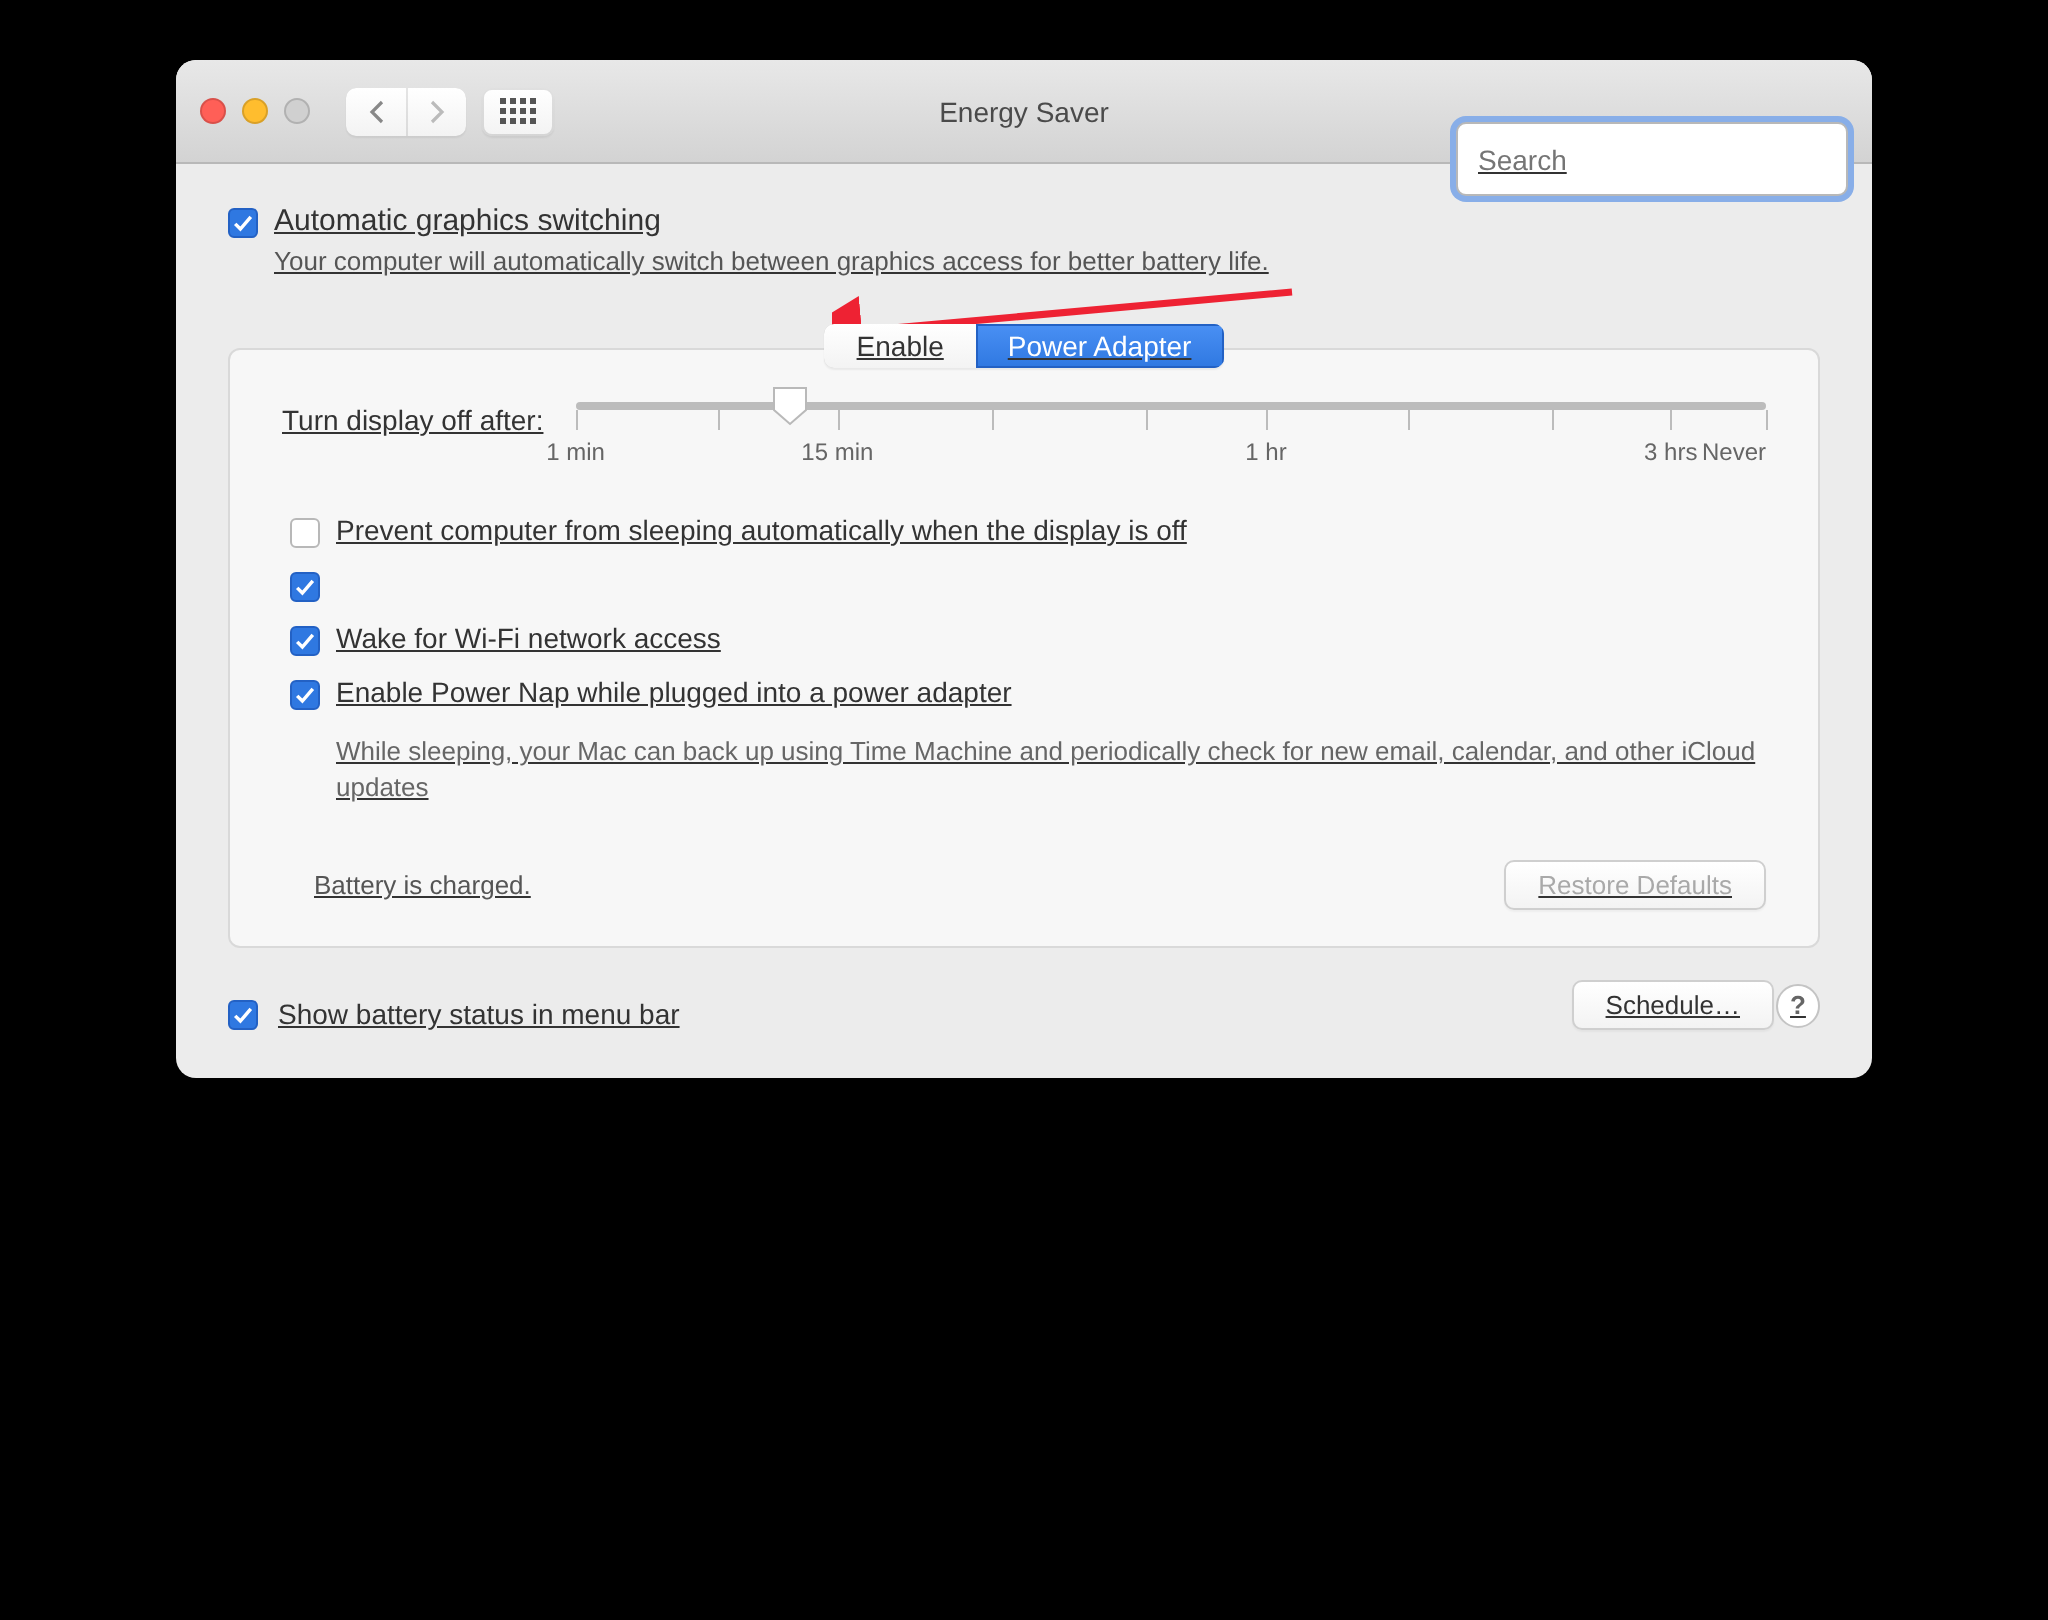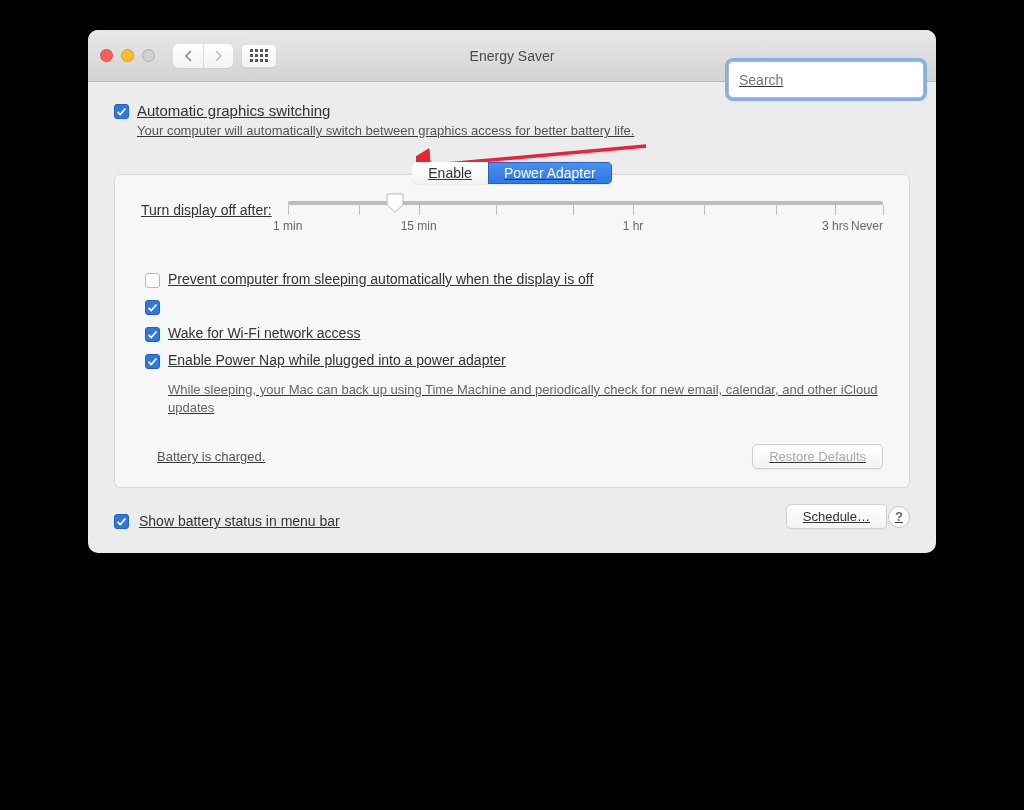"Turn display off after:" .slider-row { margin-bottom: 32px -> 18px }
